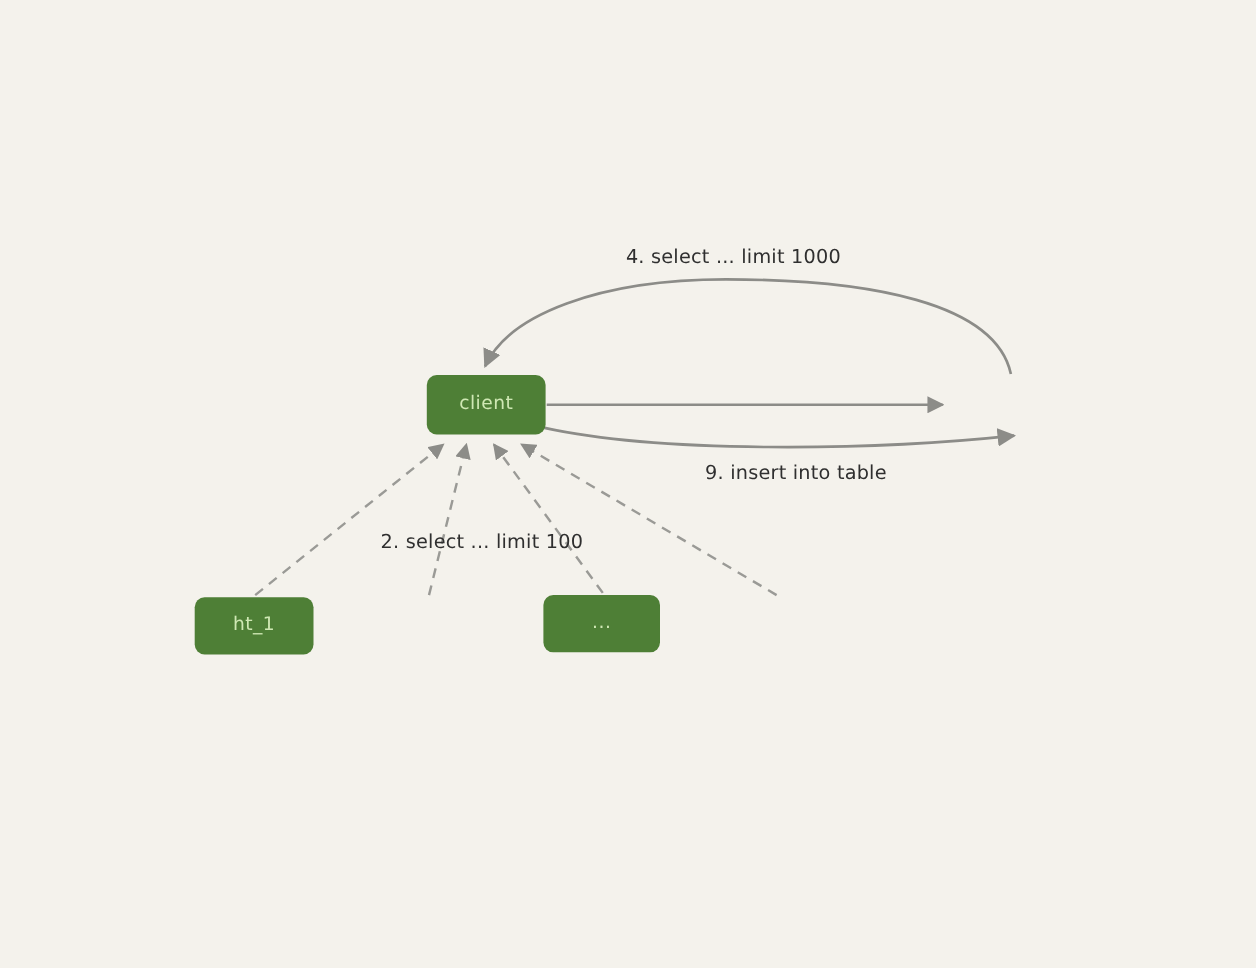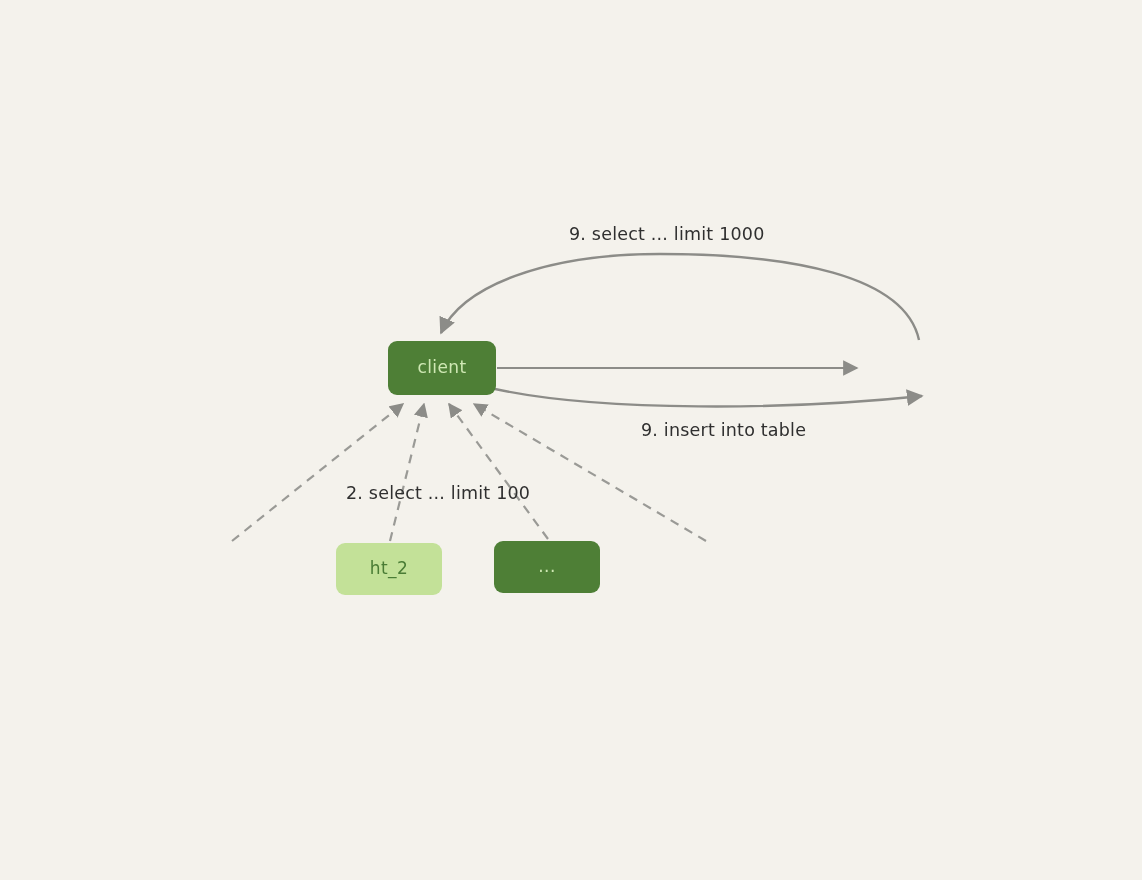"9. select ... limit 1000" div.edge-label { text: 9 -> 4 }
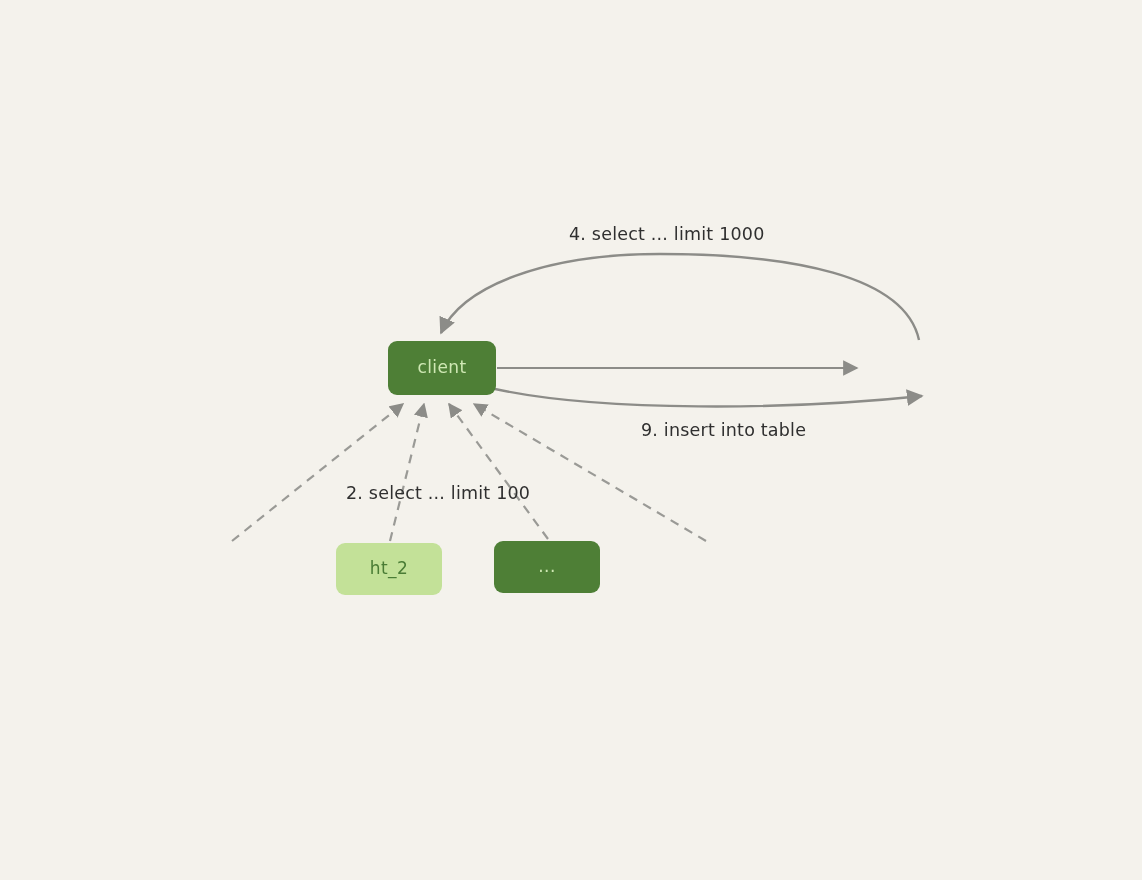"ht_1" div.node { html: none -> <div> <span>ht_1</span> </div> }
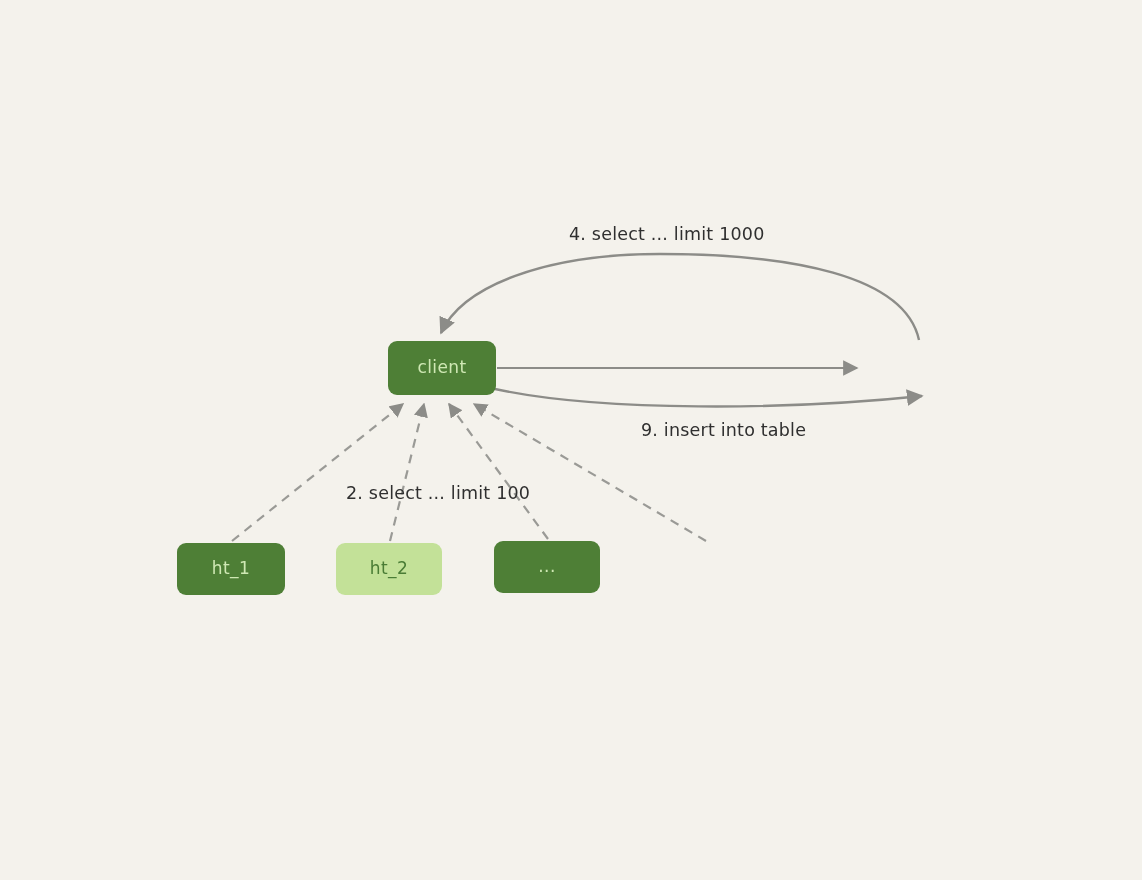"ht_2" div.node { html: <div> <span>ht_2</span> </div> -> none }
